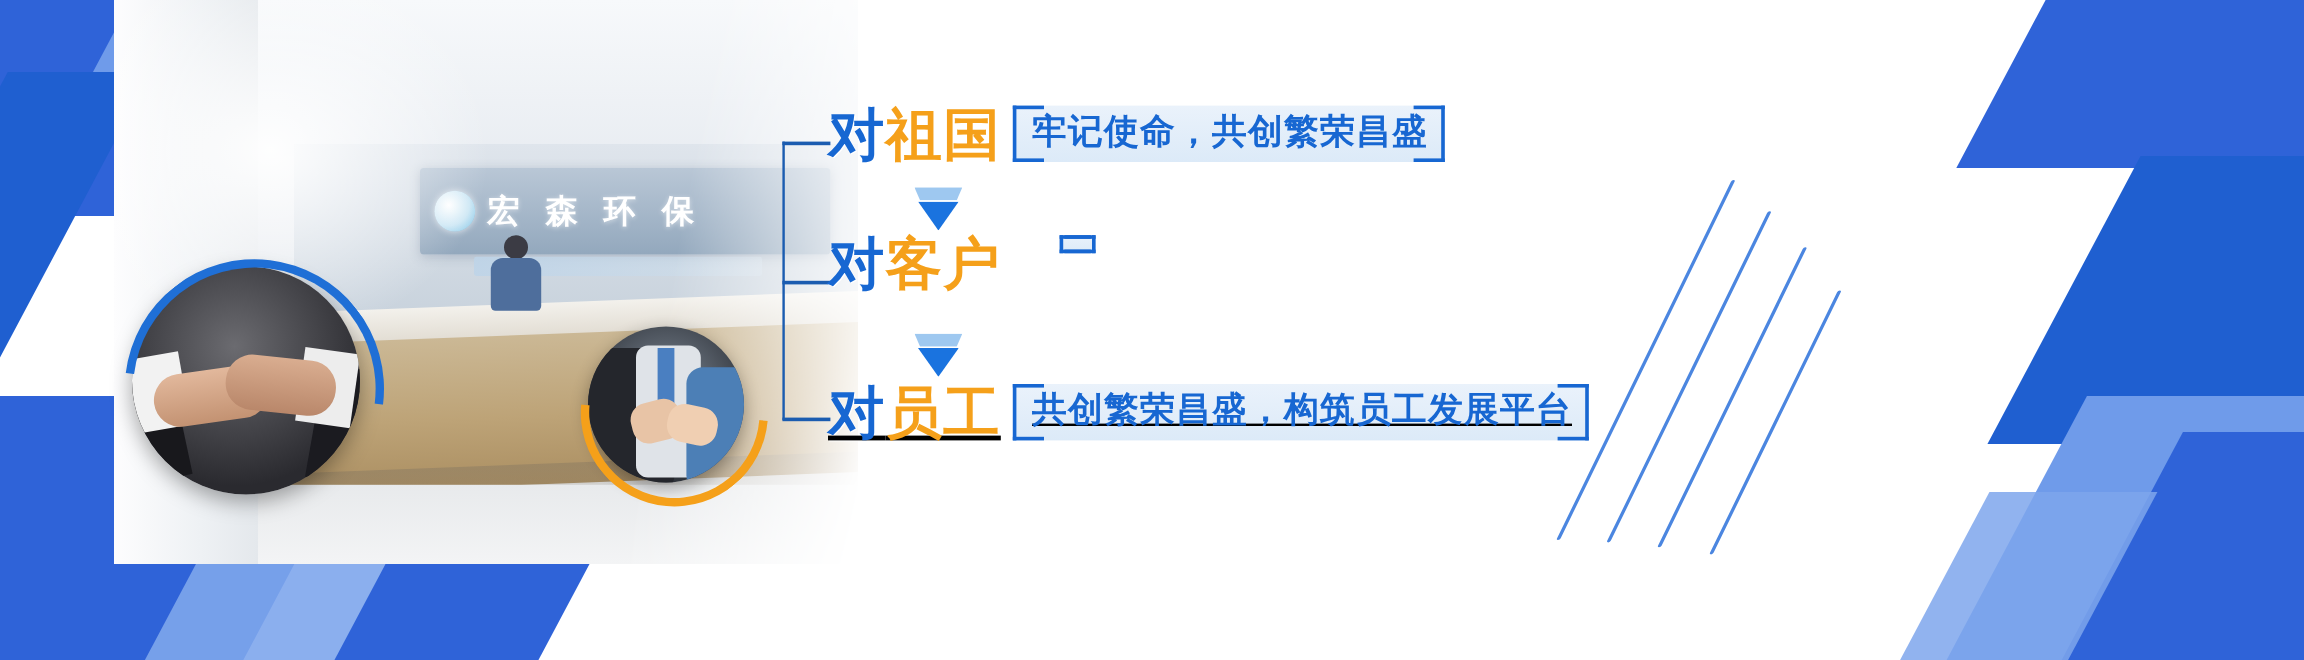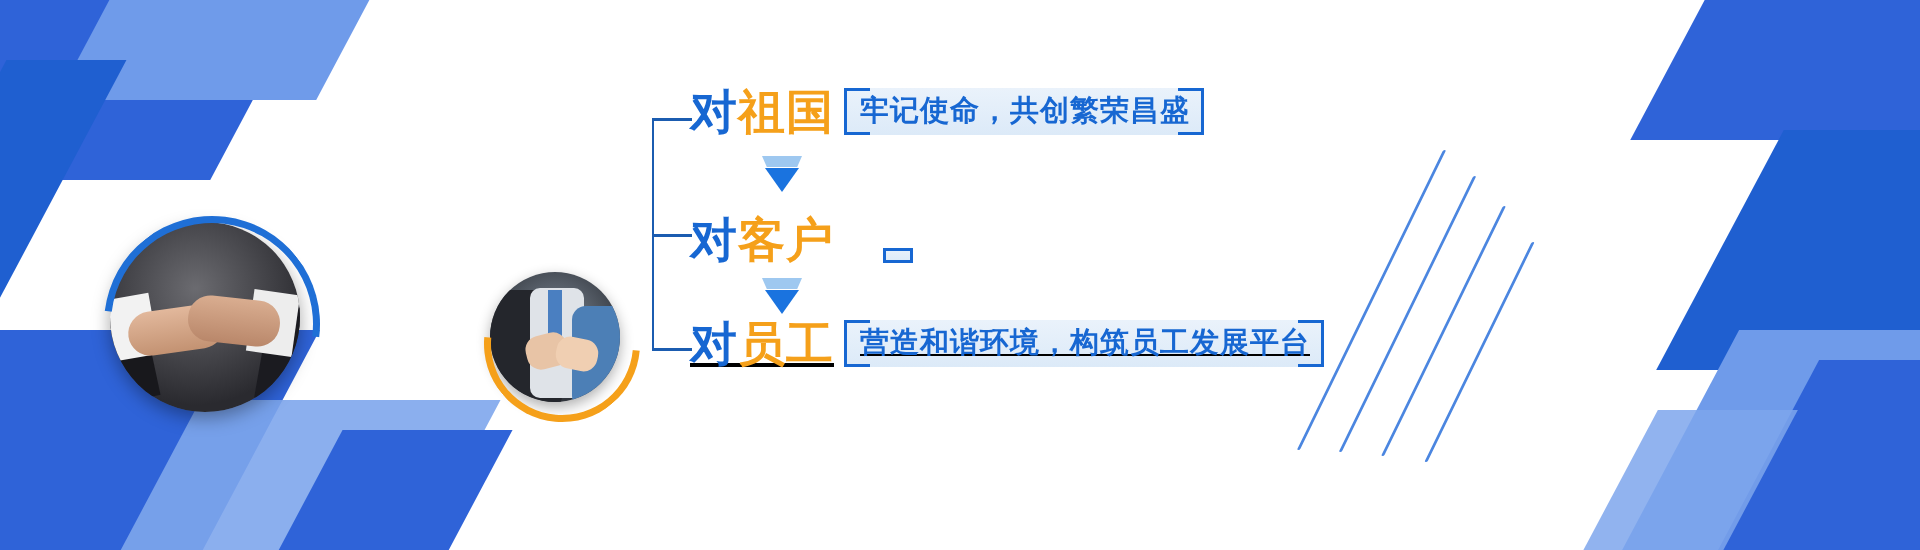"对祖国" .row { align-items: flex-end -> flex-start }
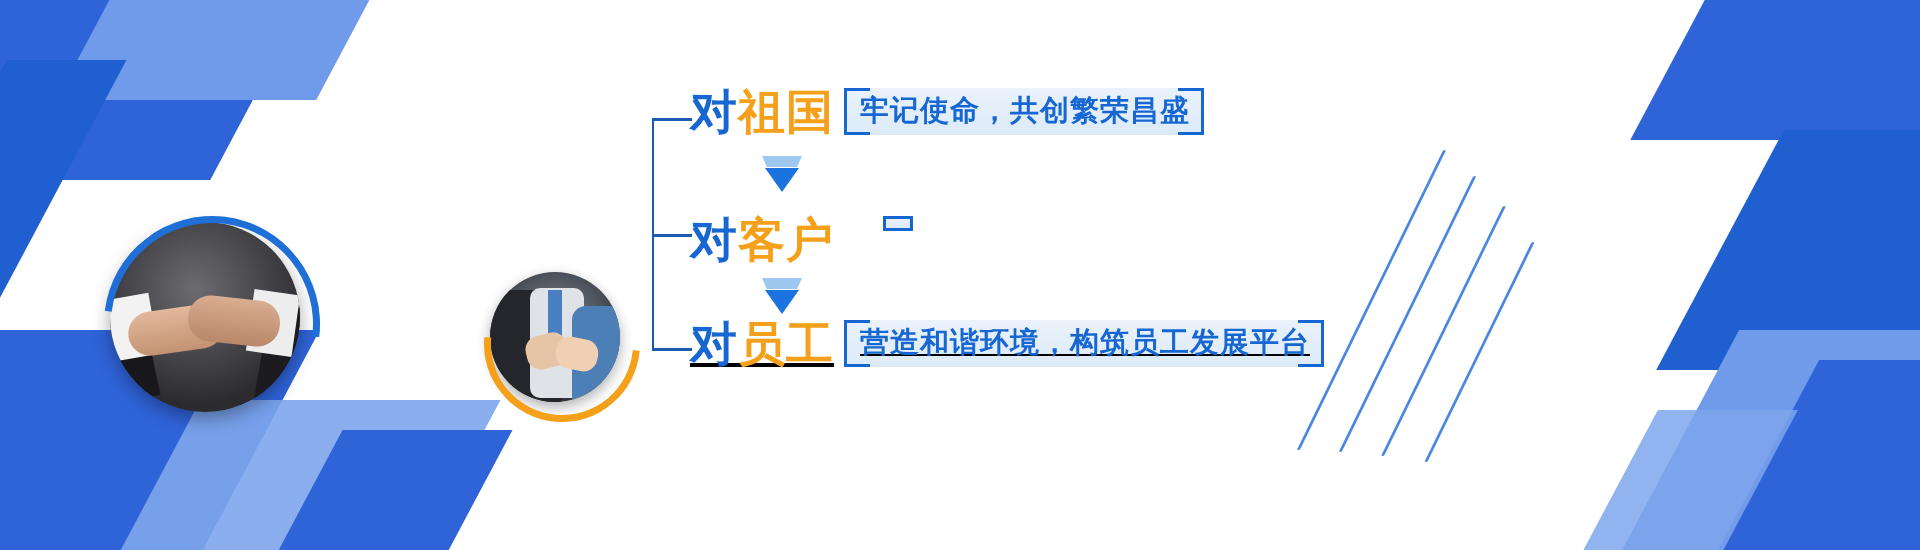"宏 森 环 保" div.photo { html: none -> <div> <div></div> <div></div> <div></div> <div> <div></div> <div>宏 森 环 保</div> </div> <div></div> <div></div> <div></div> <div></div> <div> <div></div> <div></div> </div> <div></div> <div></div> <div></div> </div> }
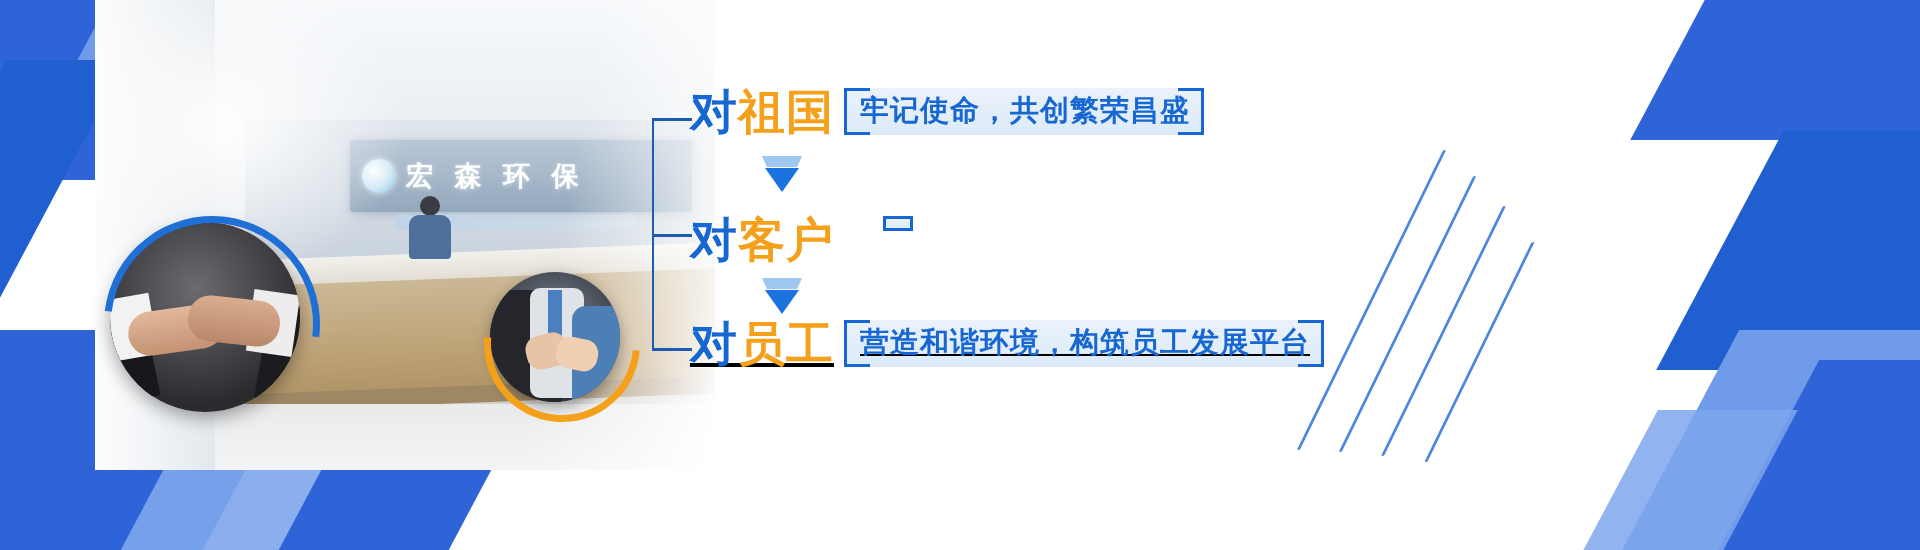"对客户" .r2 { top: 216px -> 196px }
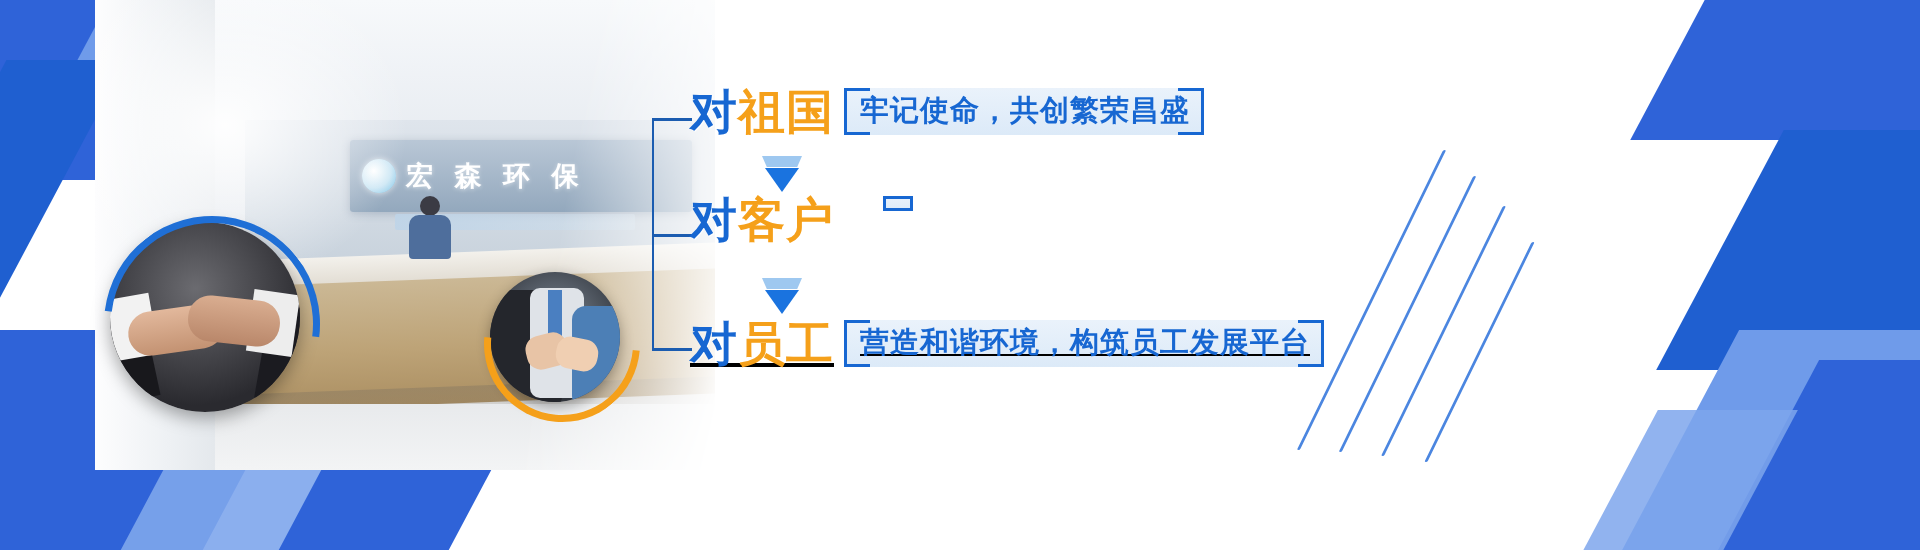"营造和谐环境，构筑员工发展平台" span { text: 营造和谐环境 -> 共创繁荣昌盛 }
